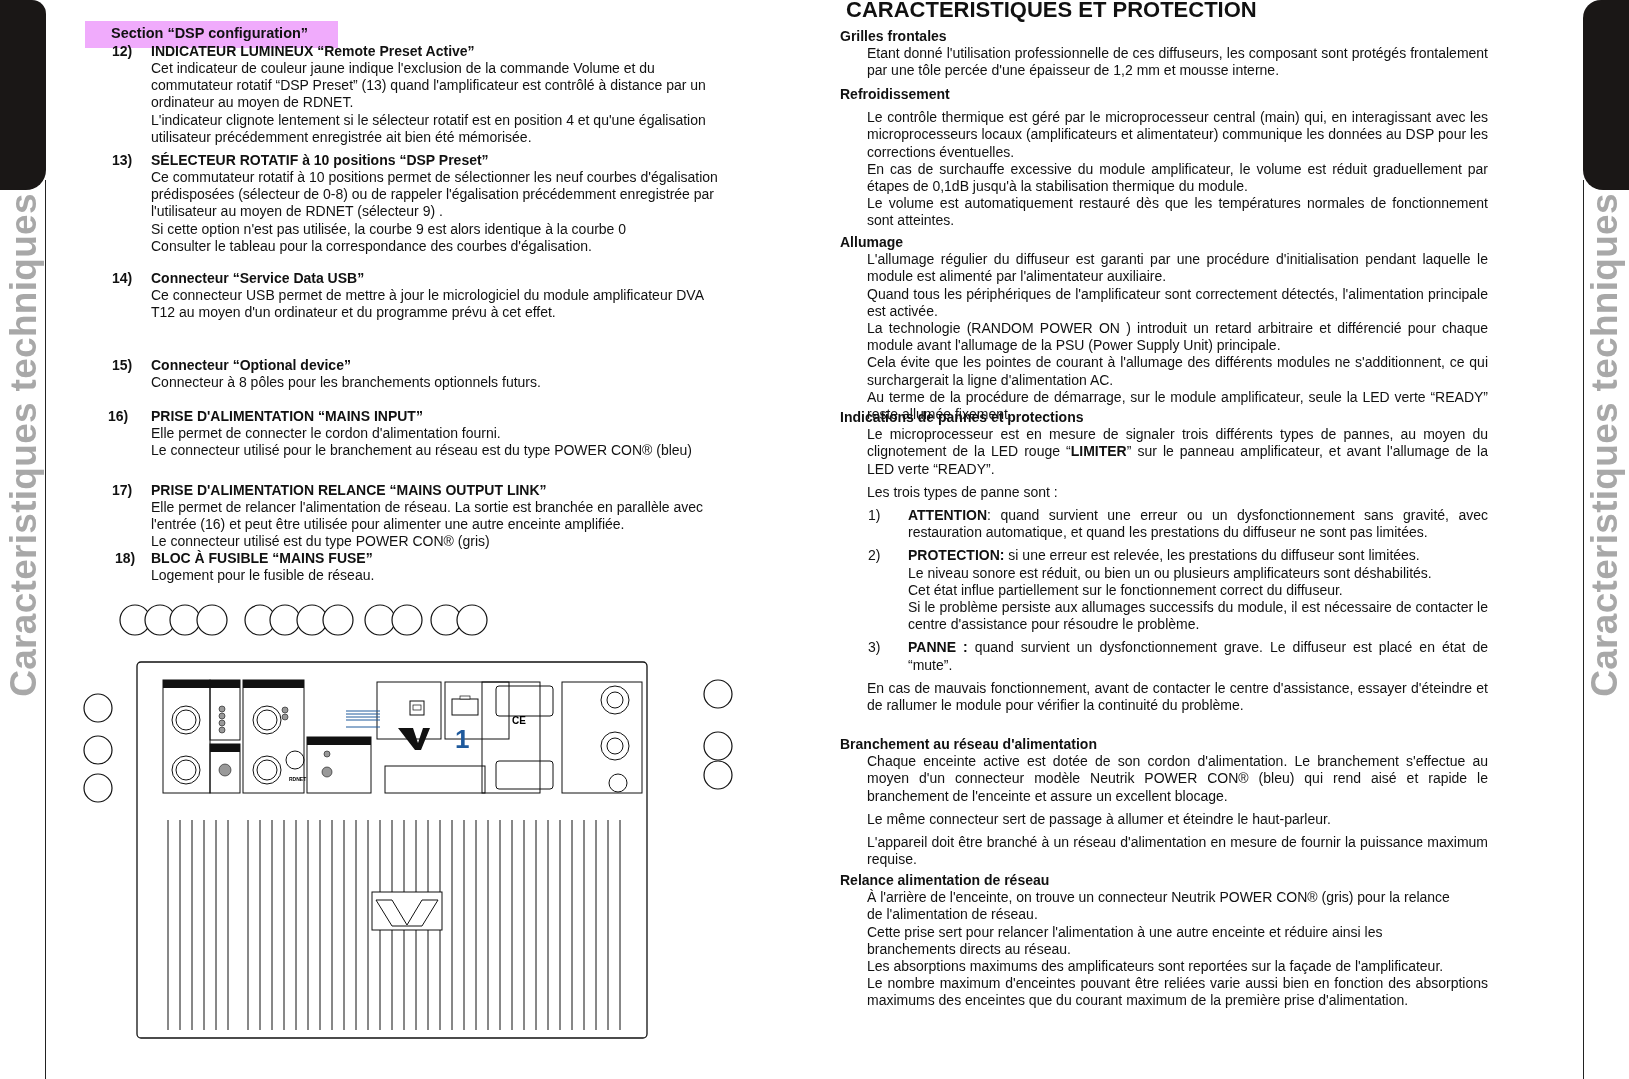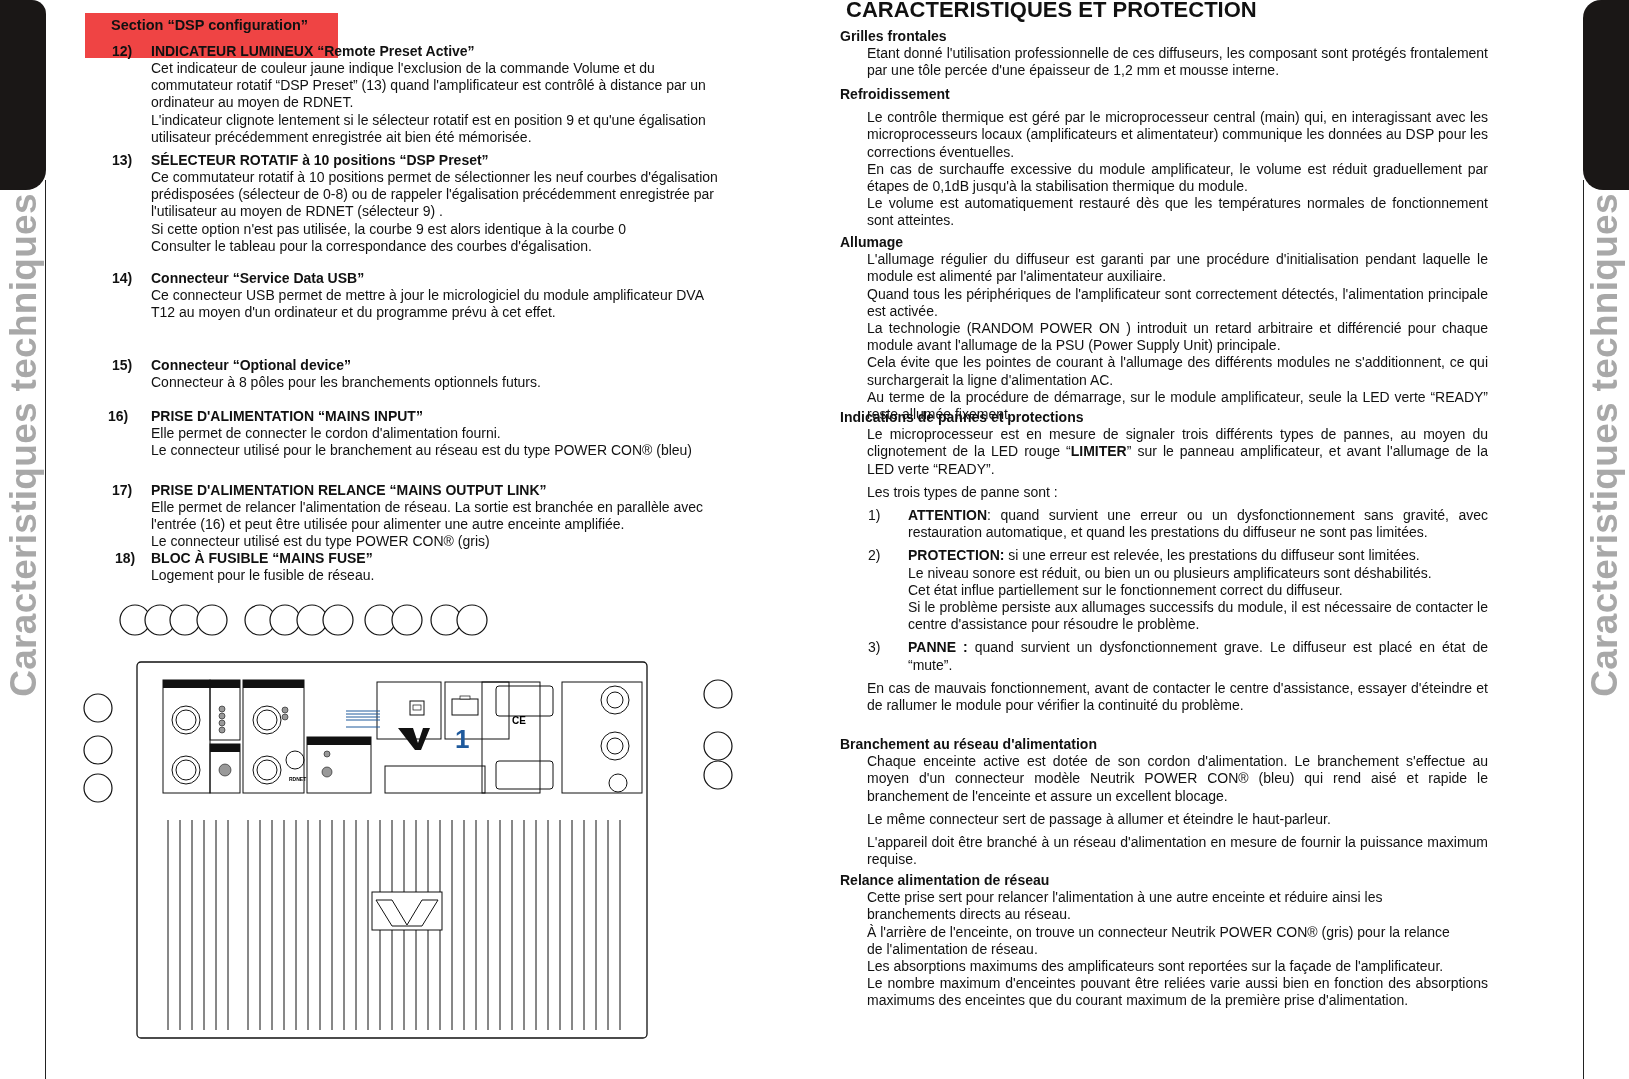"Section “DSP configuration”" .section-box { background: #ef4444 -> #f0abfc; height: 45px -> 27px; top: 8px -> 16px }
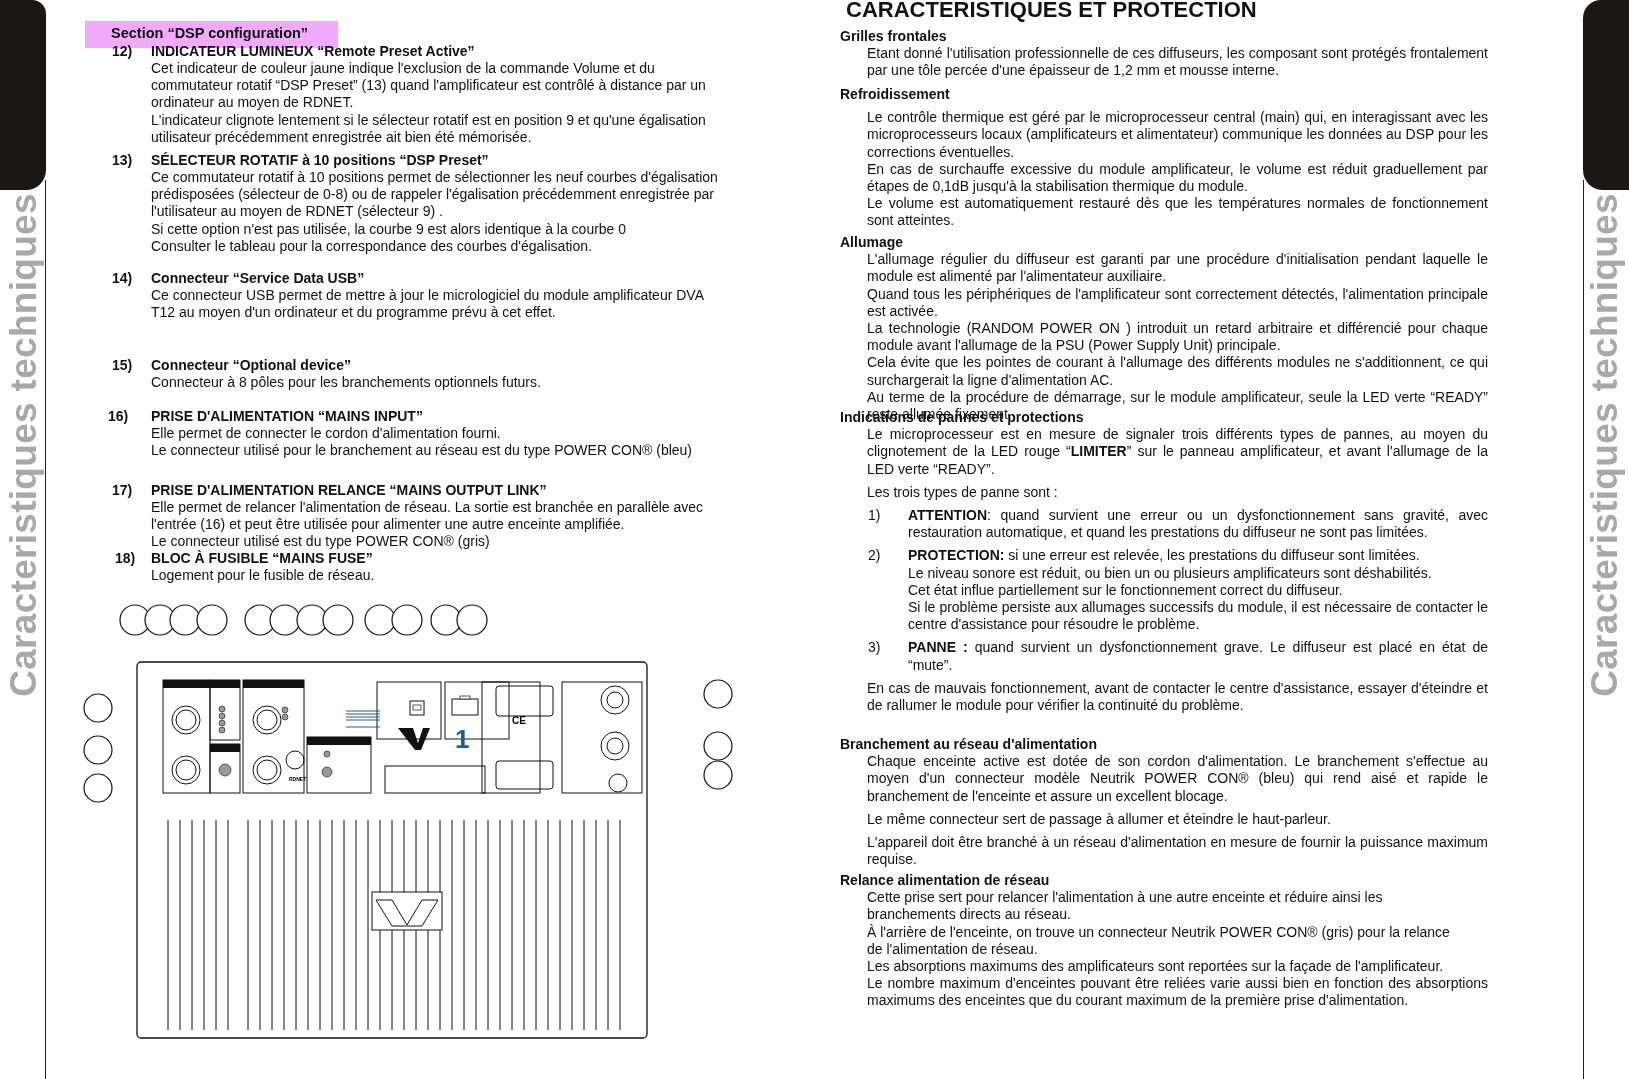"L'indicateur clignote lentement si le" p { text: 9 -> 4 }
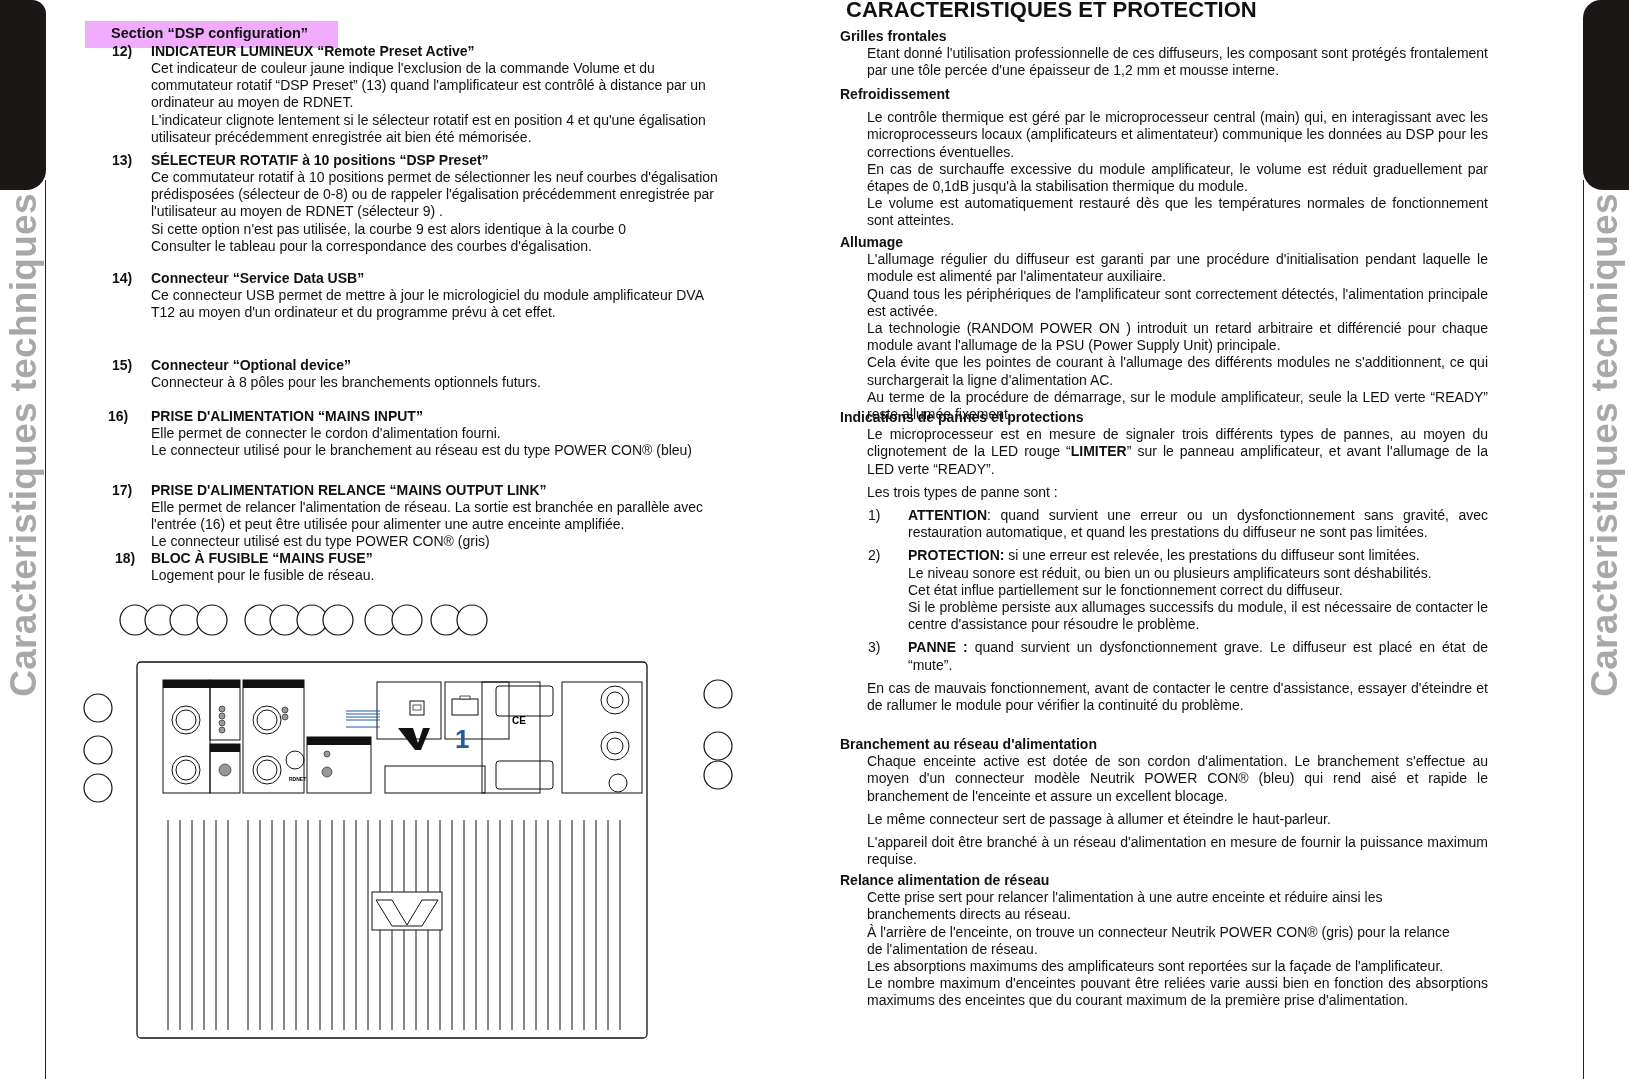"Cette prise sert pour relancer" p { order: before "À l'arrière de l'enceinte, on" -> after "À l'arrière de l'enceinte, on" }
